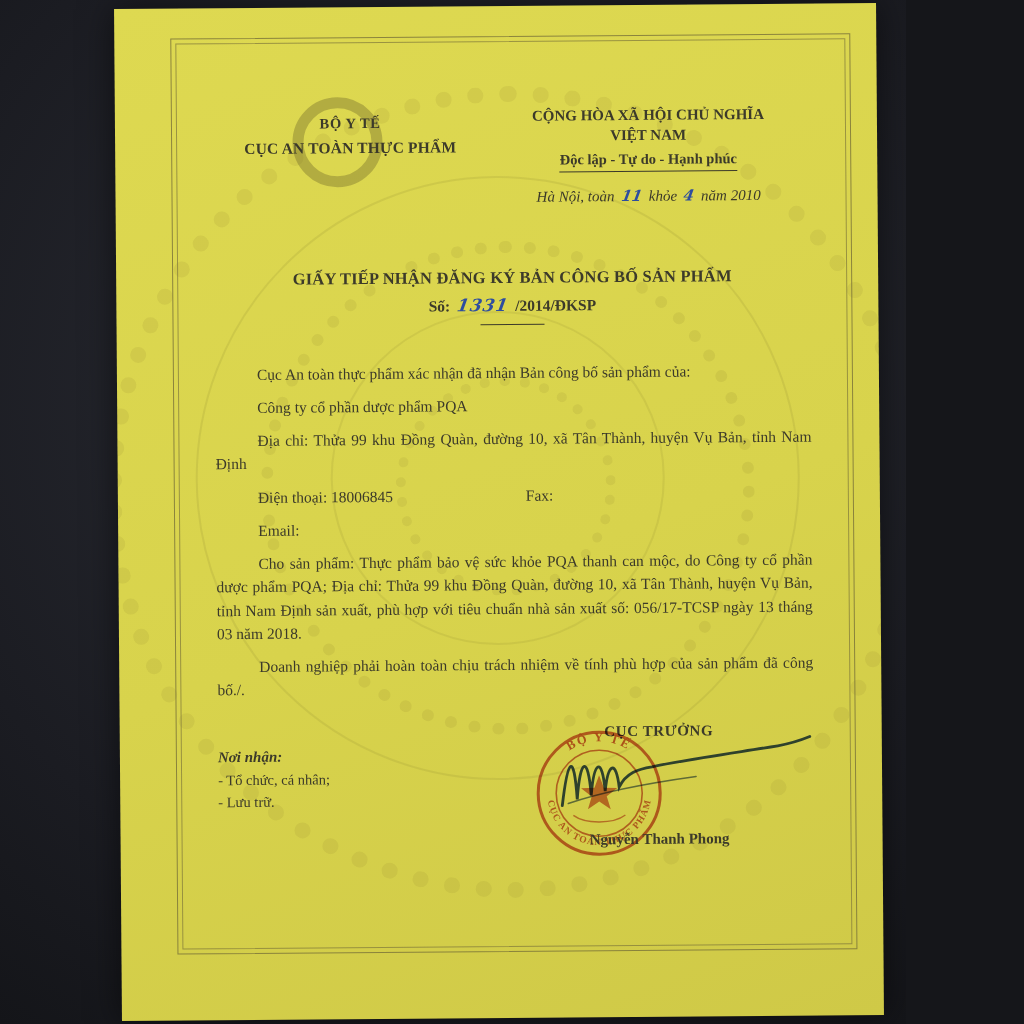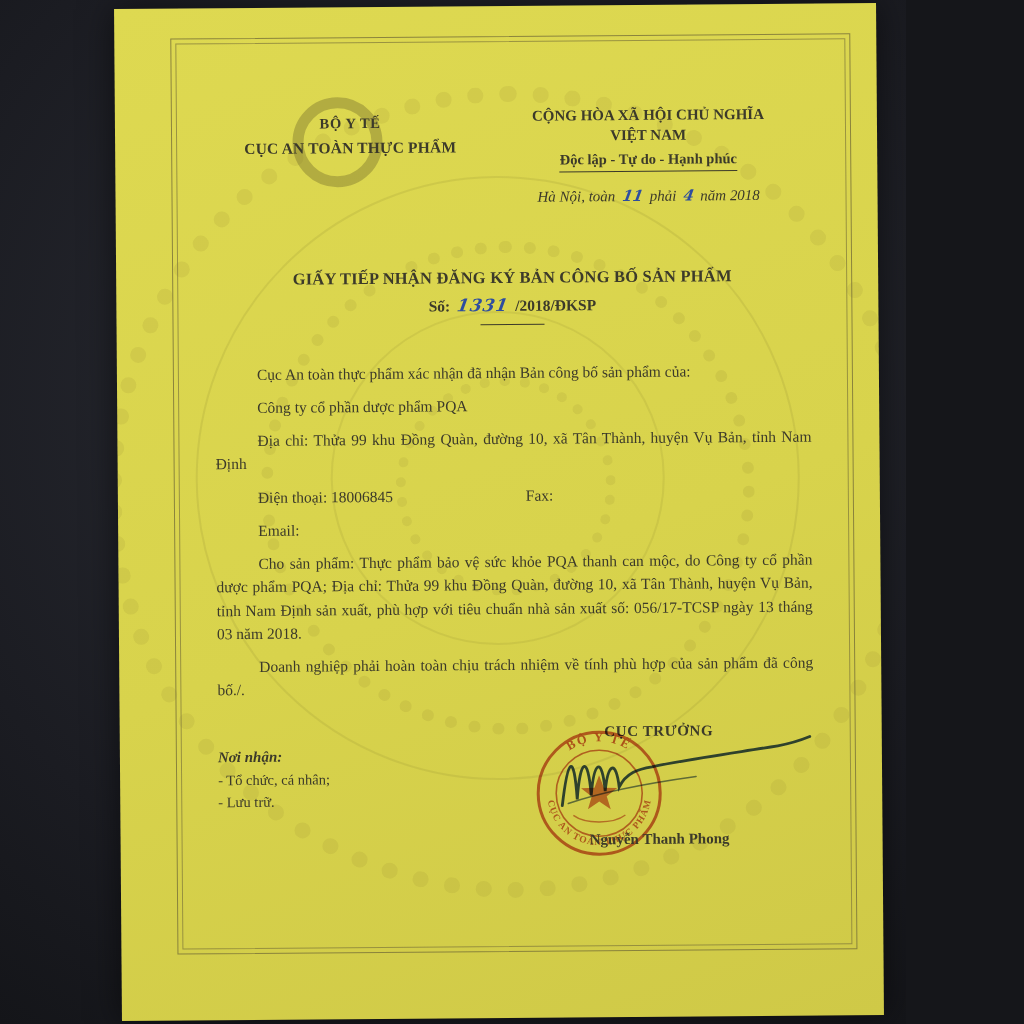"phải" span { text: phải -> khỏe }
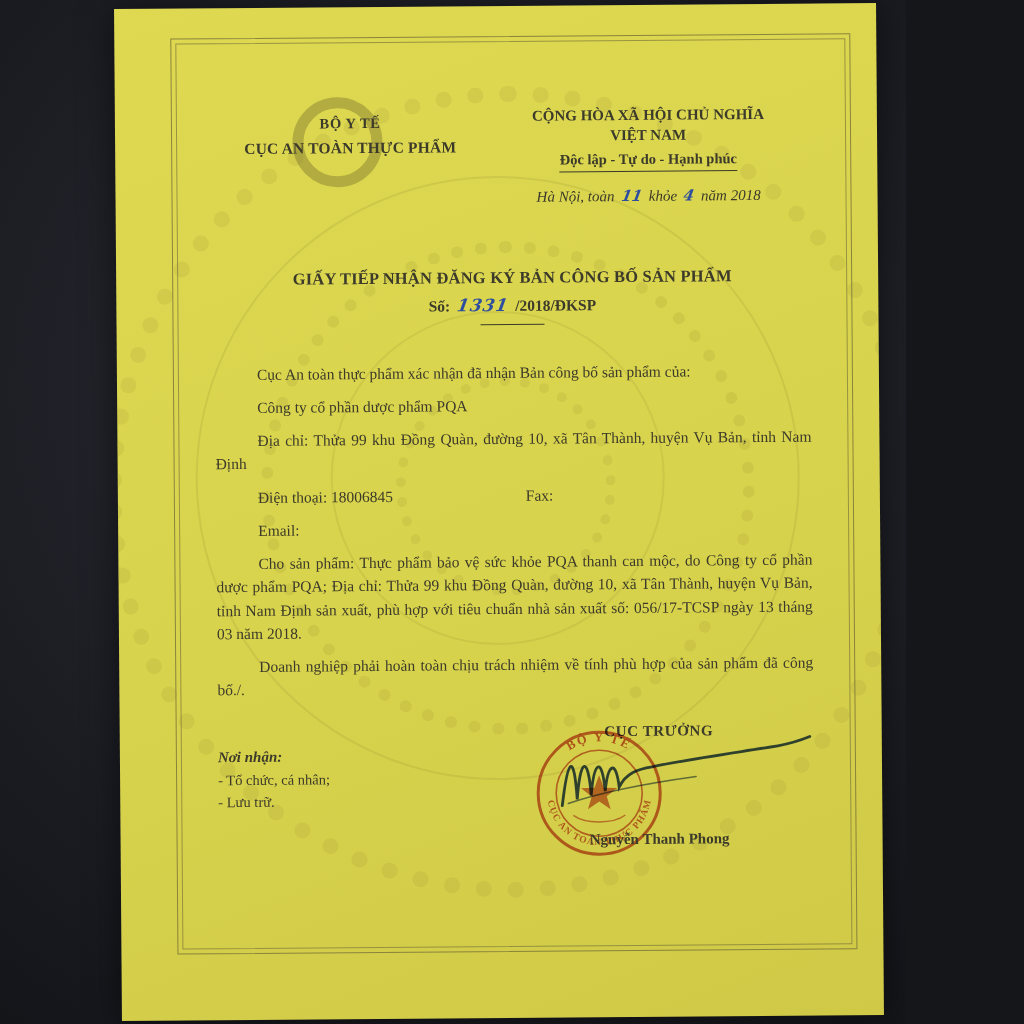"năm 2018" span { text: 2018 -> 2010 }
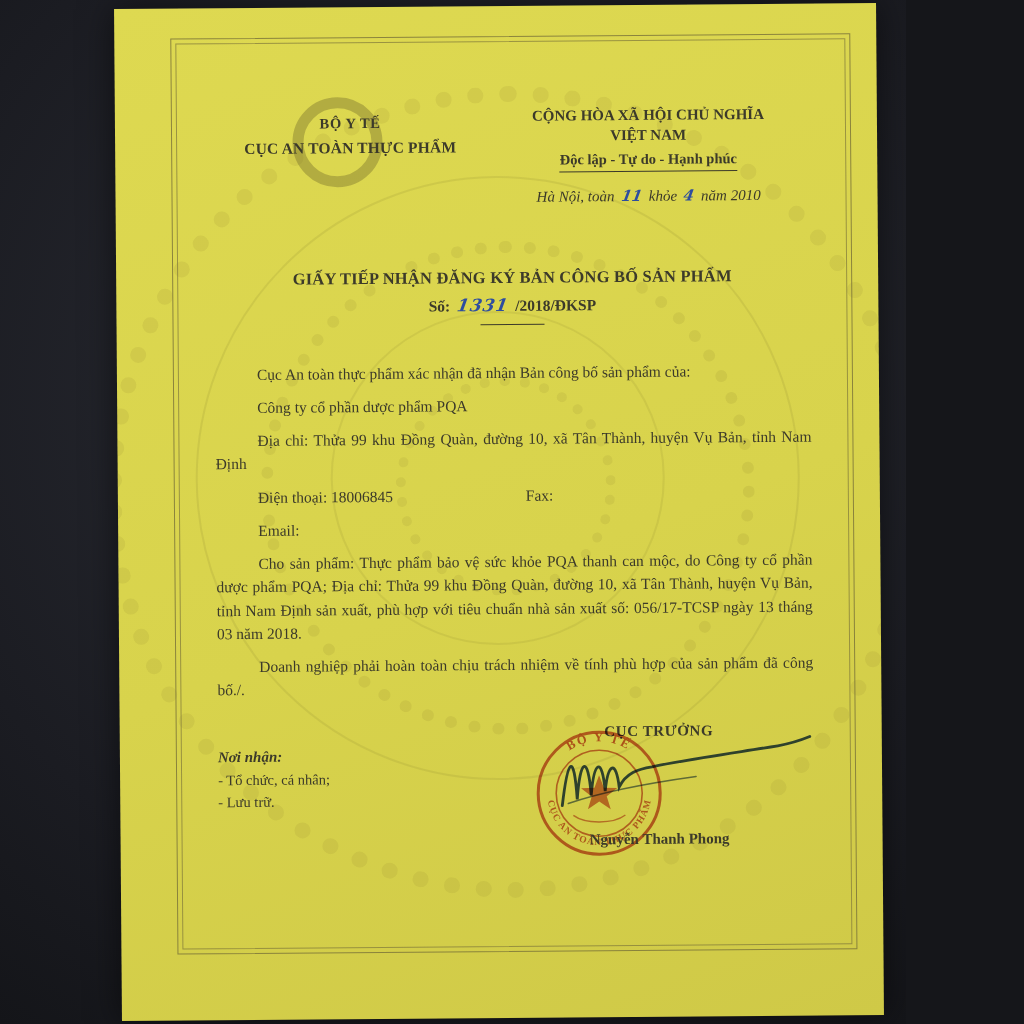"/2018/ĐKSP" span { text: /2018/ĐKSP -> /2014/ĐKSP }
